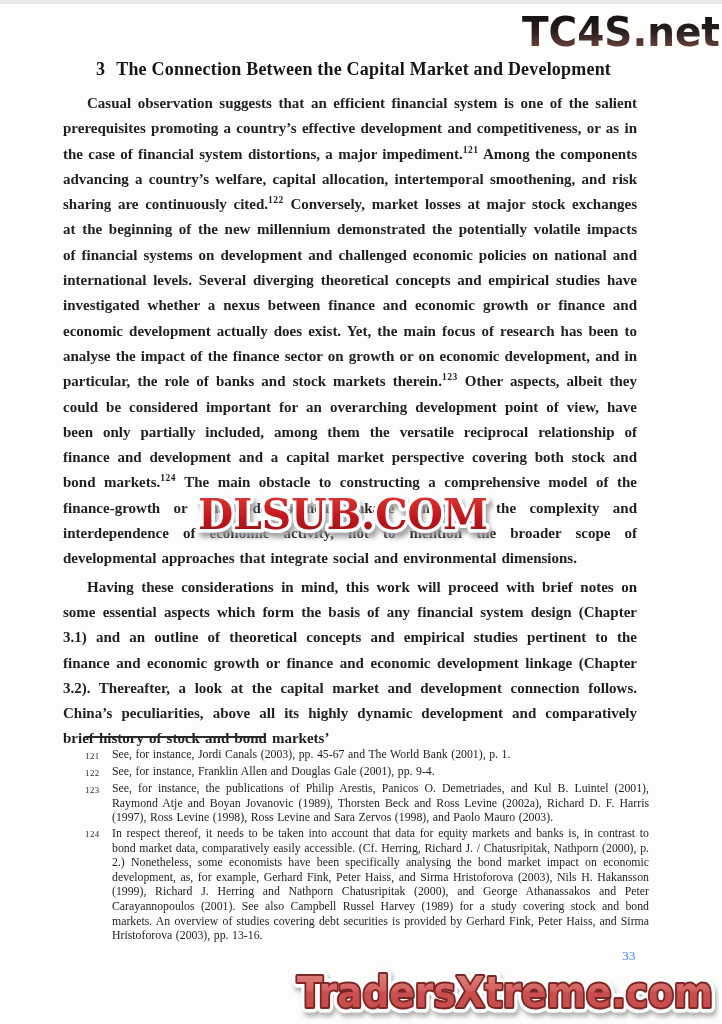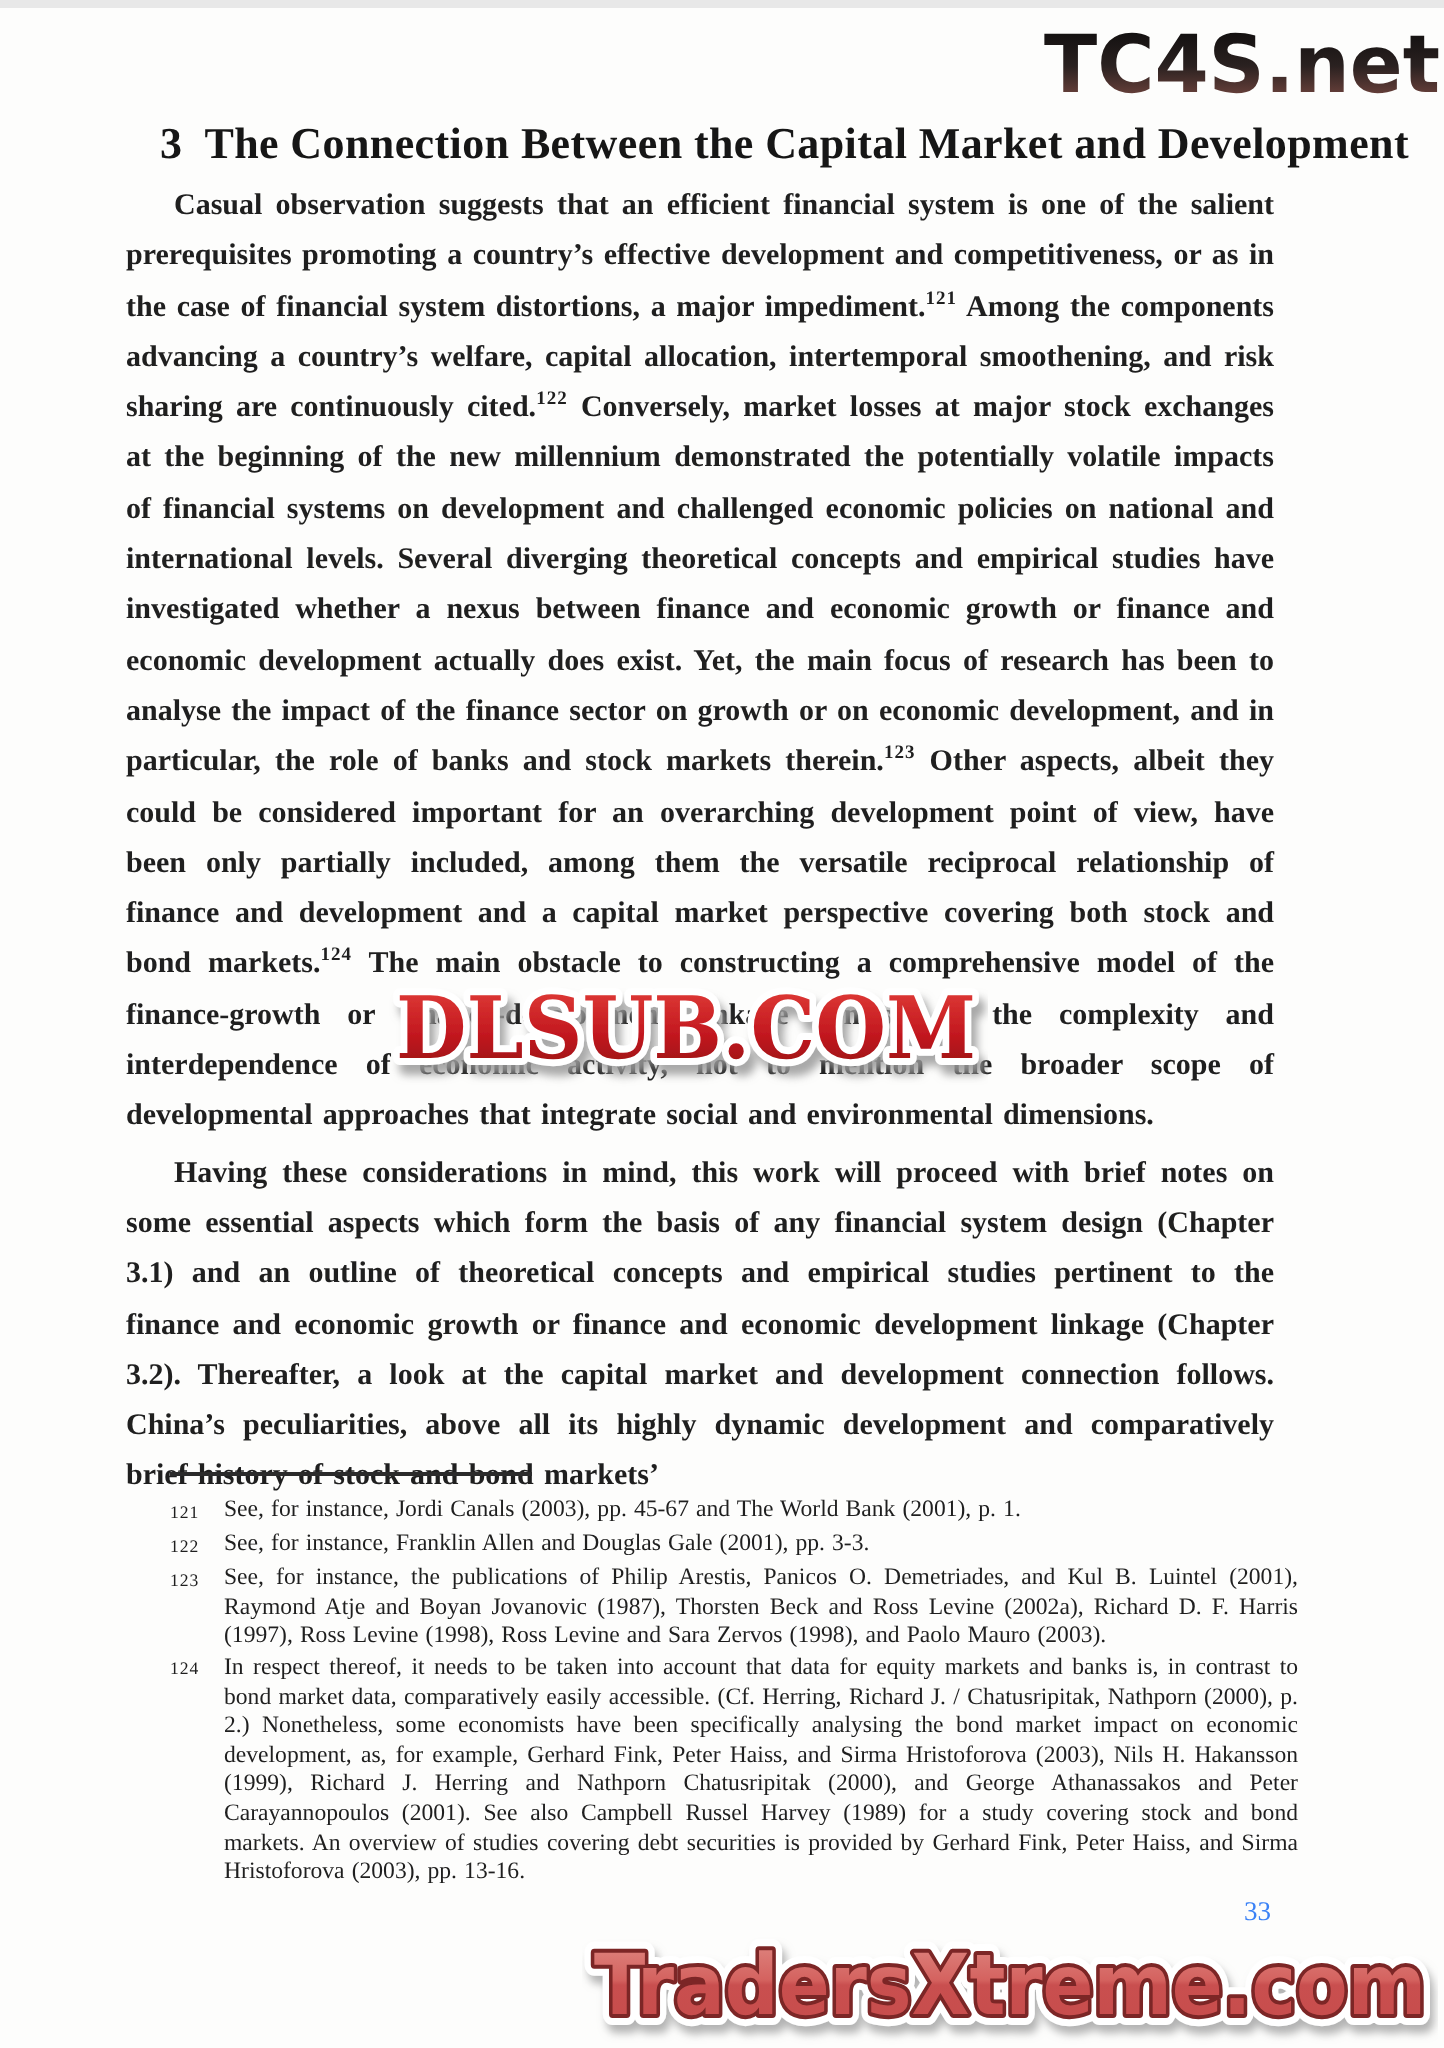"3 The Connection Between the" .heading { font-size: 22px -> 18px; left: 80px -> 96px }
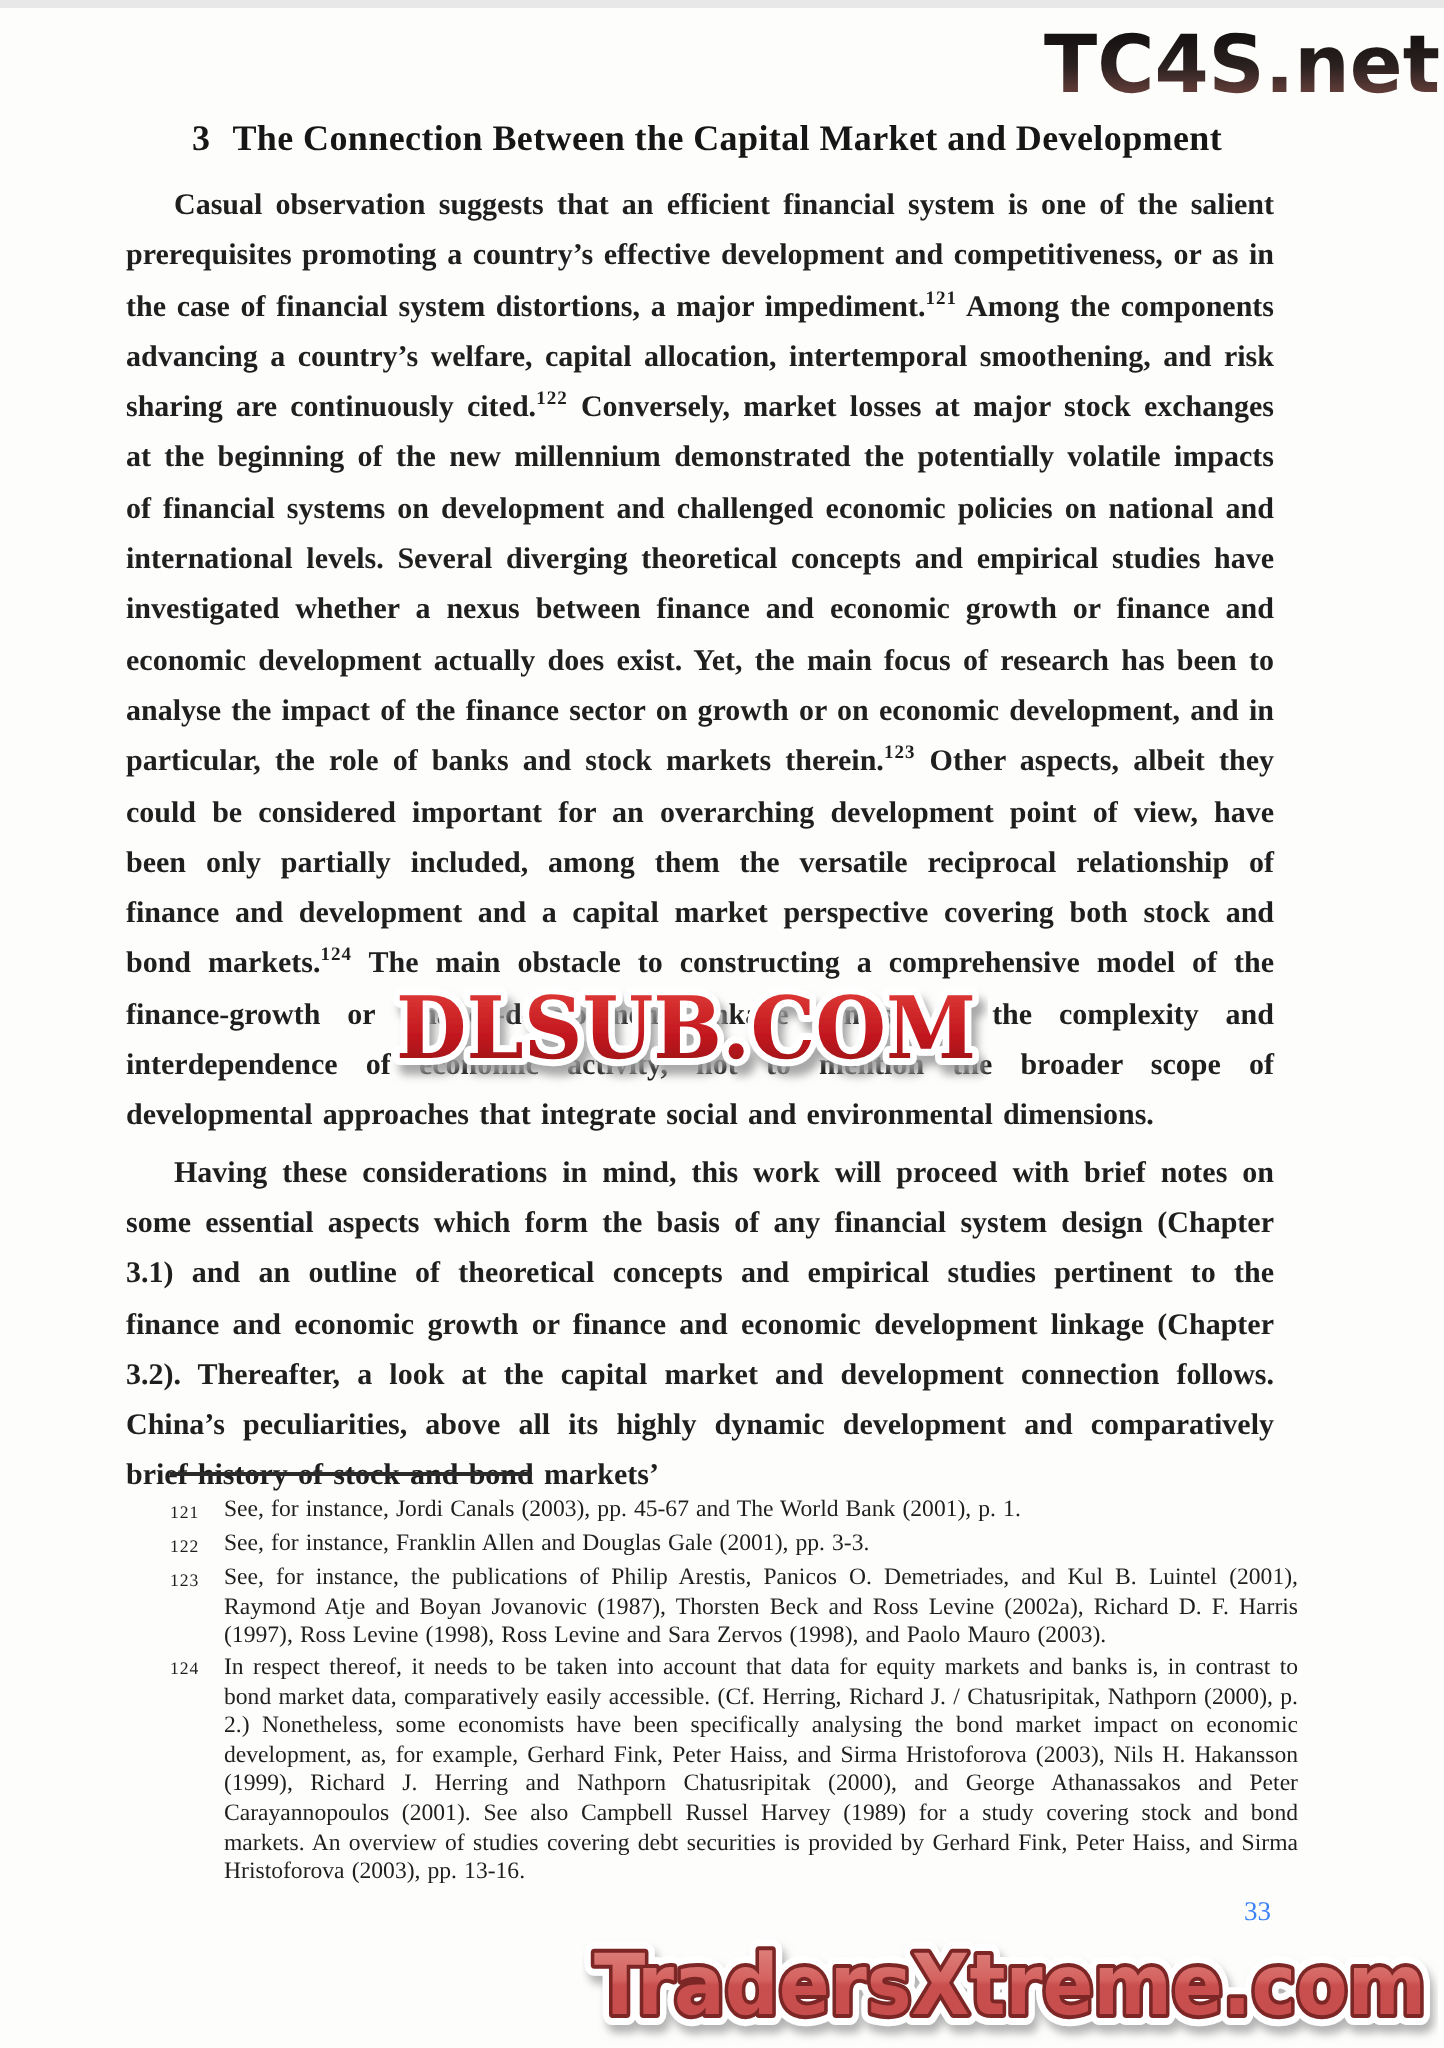"See, for instance, Franklin Allen" span.fn-text { text: 3-3 -> 9-4 }
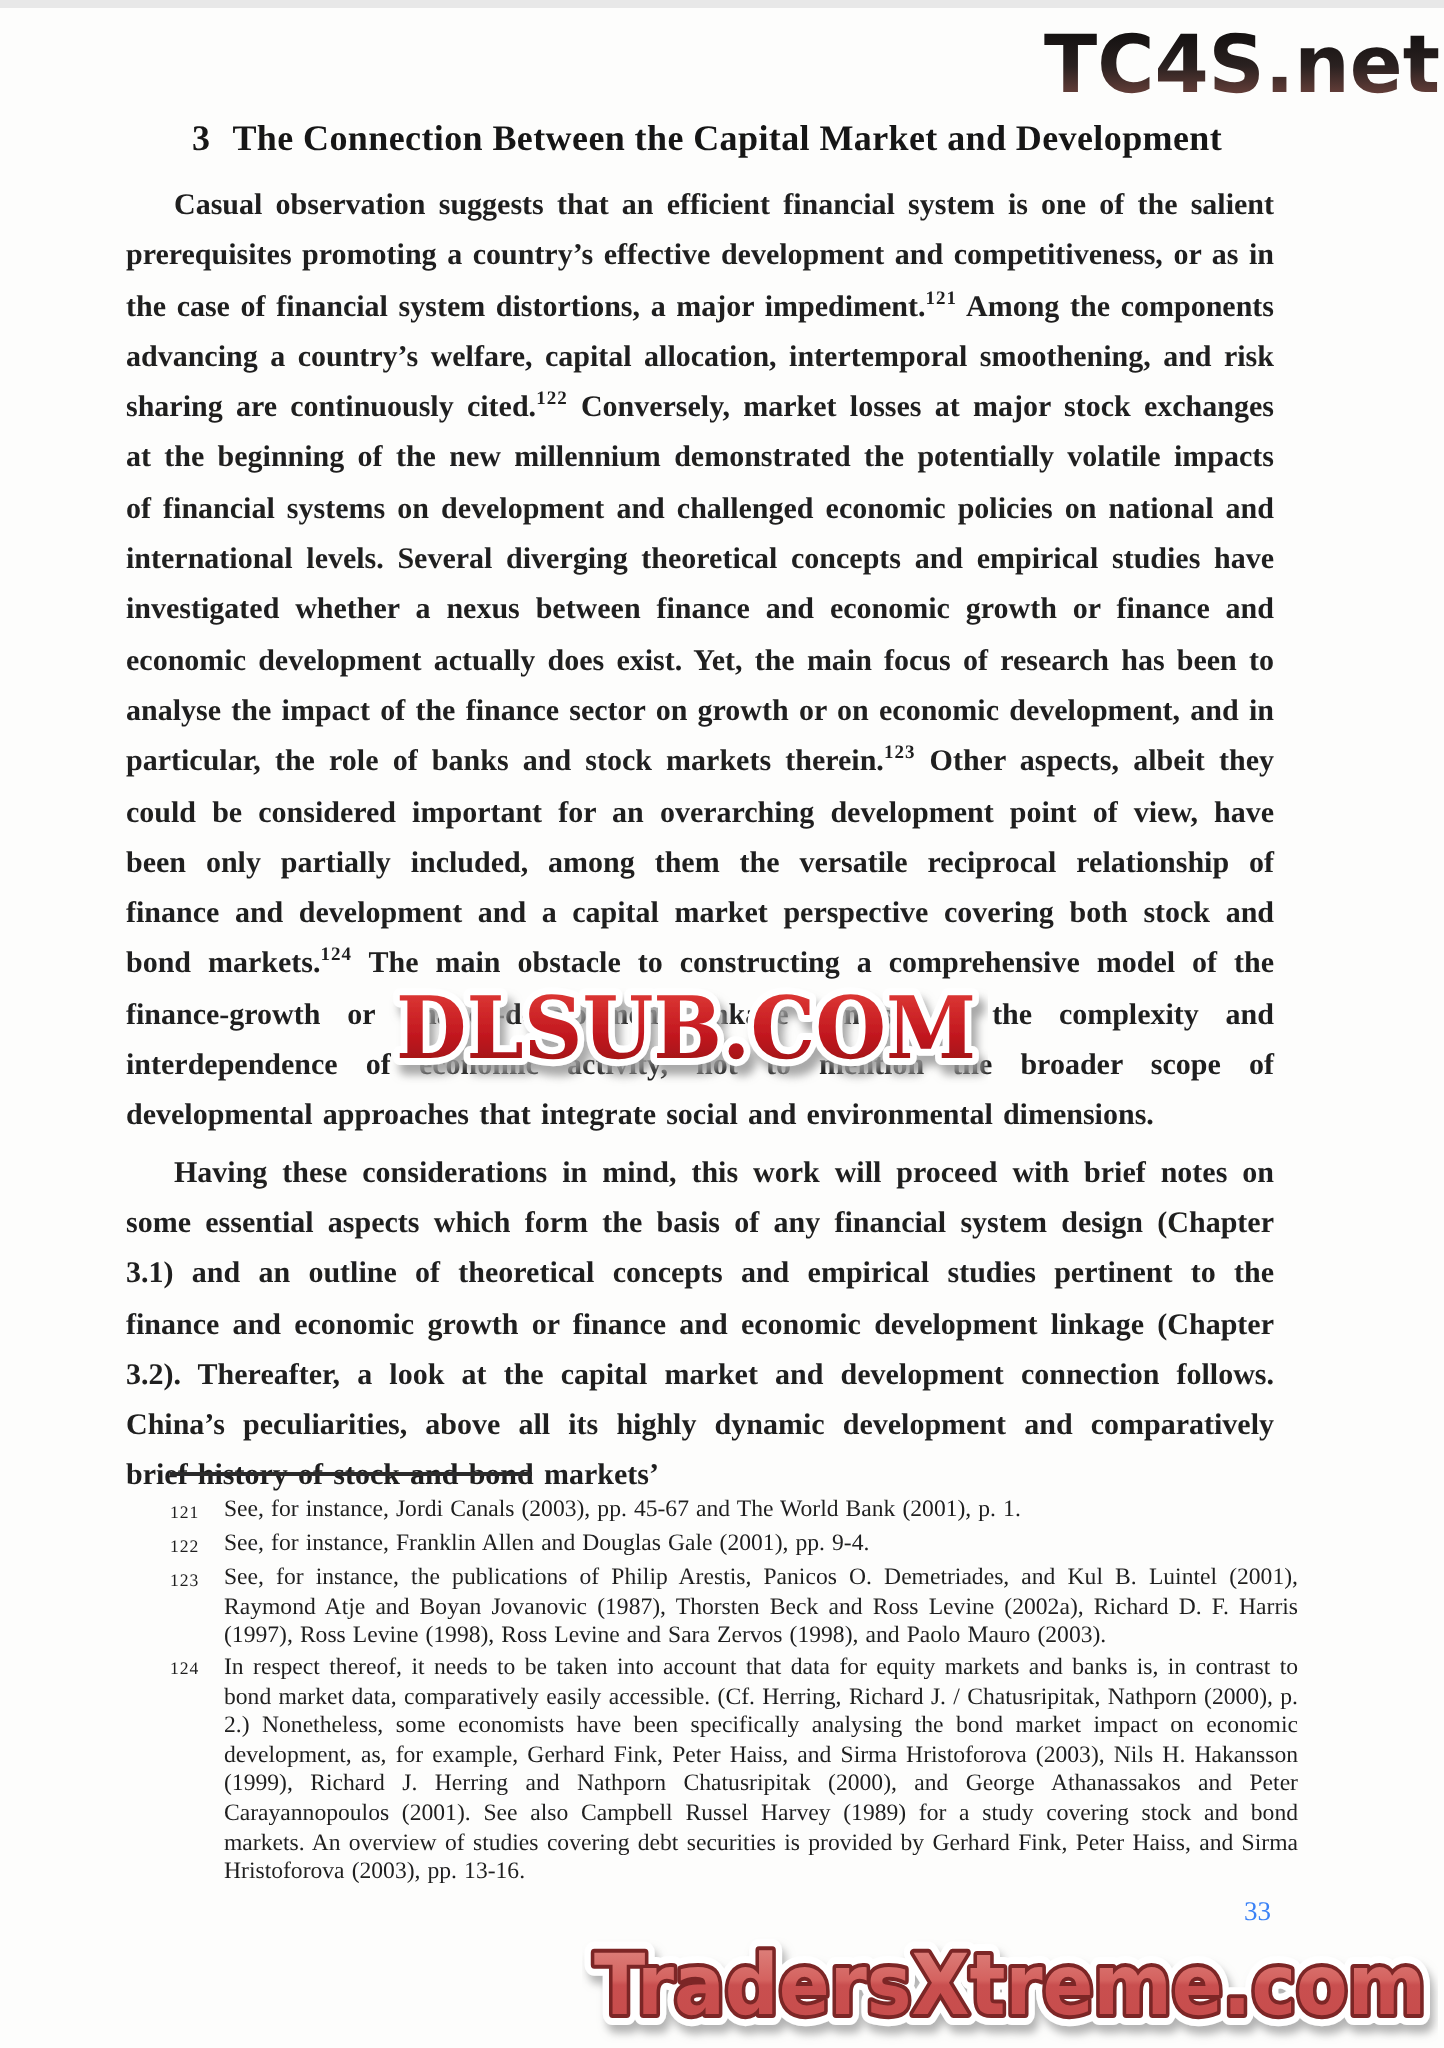"See, for instance, the publications" span.fn-text { text: 1987 -> 1989 }
